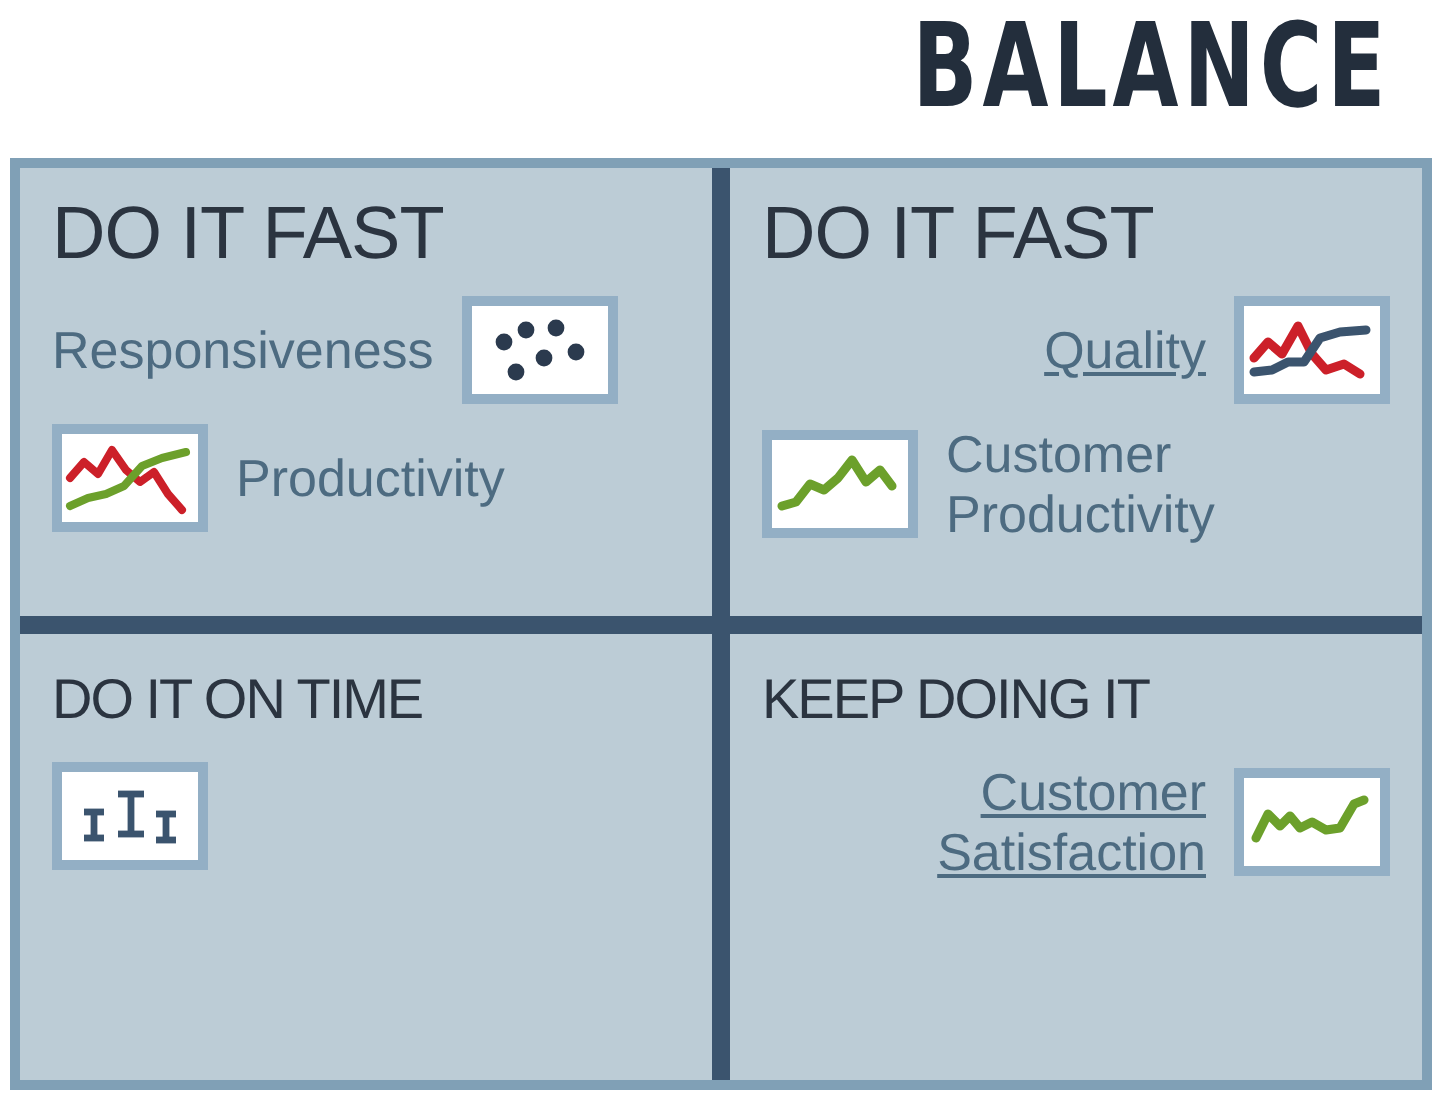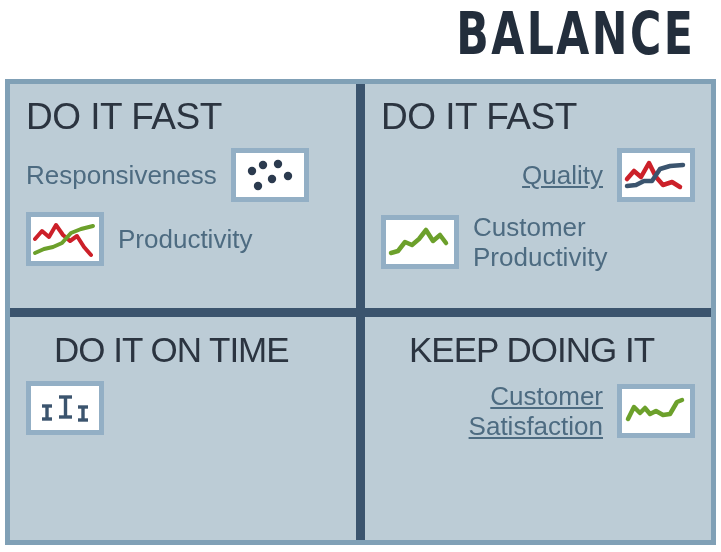"DO IT ON TIME" .quad-title.tight { font-size: 35px -> 28px; margin-left: 28px -> none }
